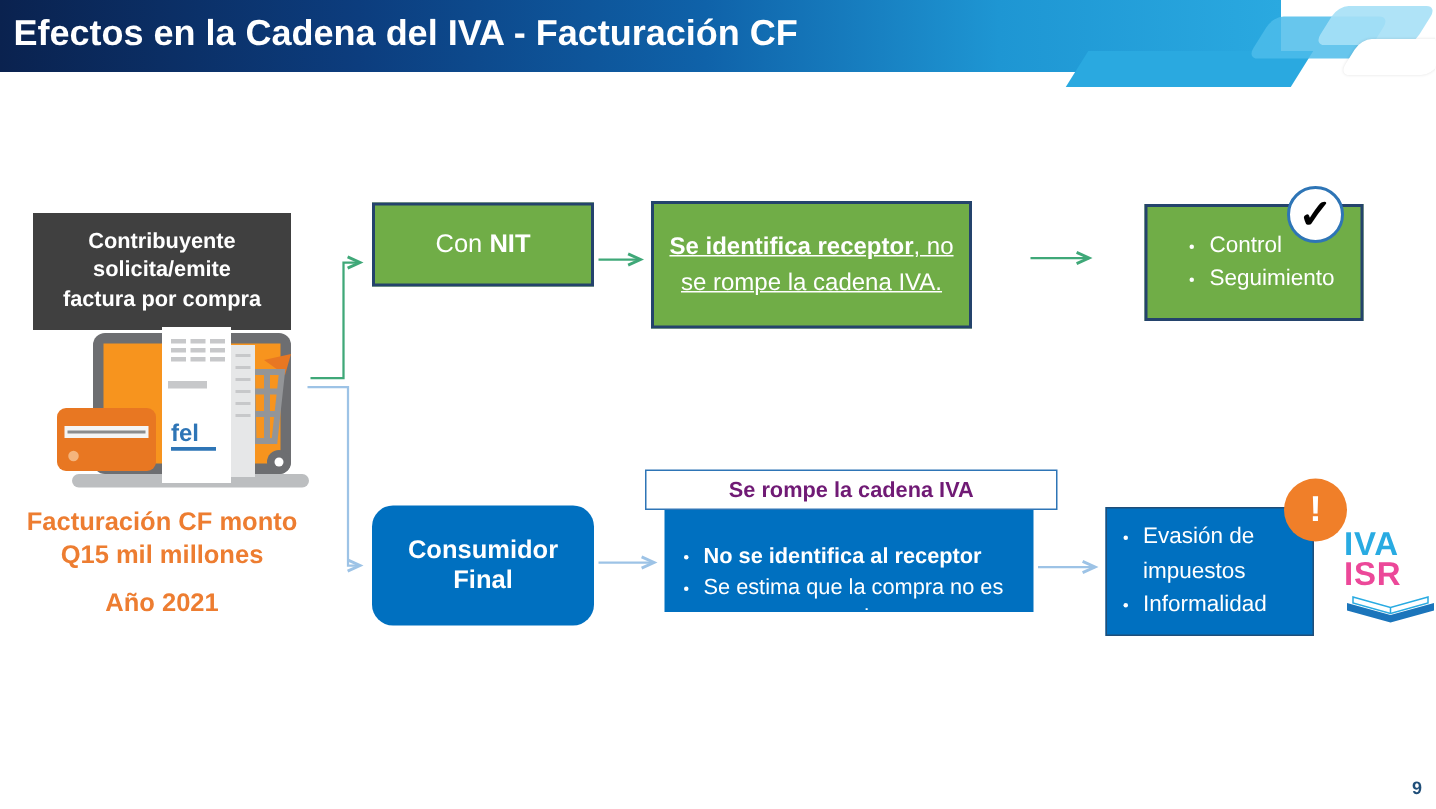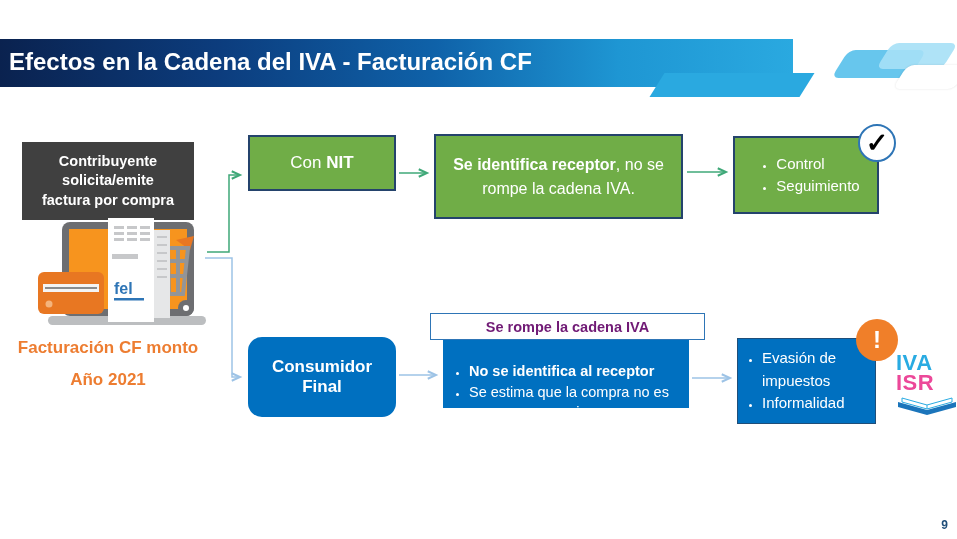"Efectos en la Cadena del" .hdr { margin-top: 39px -> none; width: 793px -> 854px }
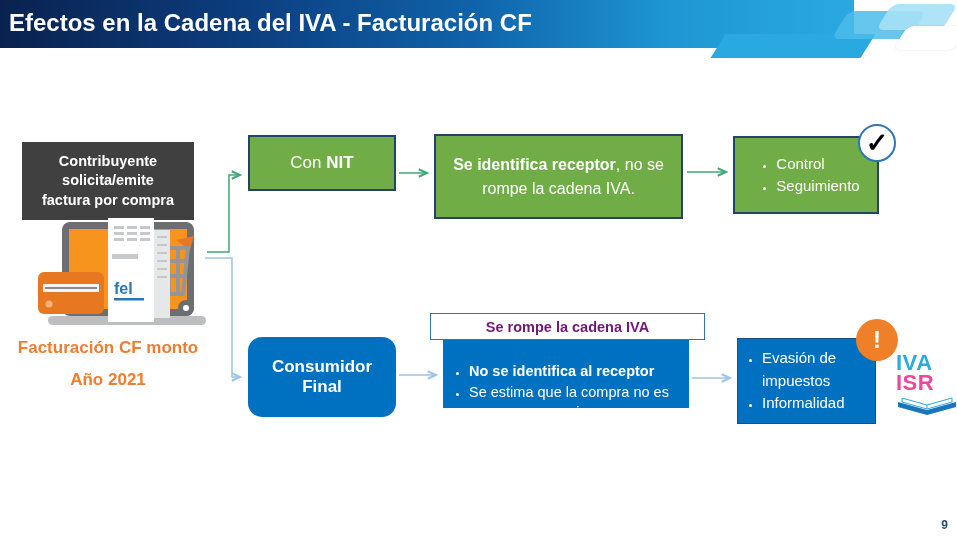"Se identifica receptor, no se" .g2 { text-decoration: none -> underline; width: 249px -> 214px }
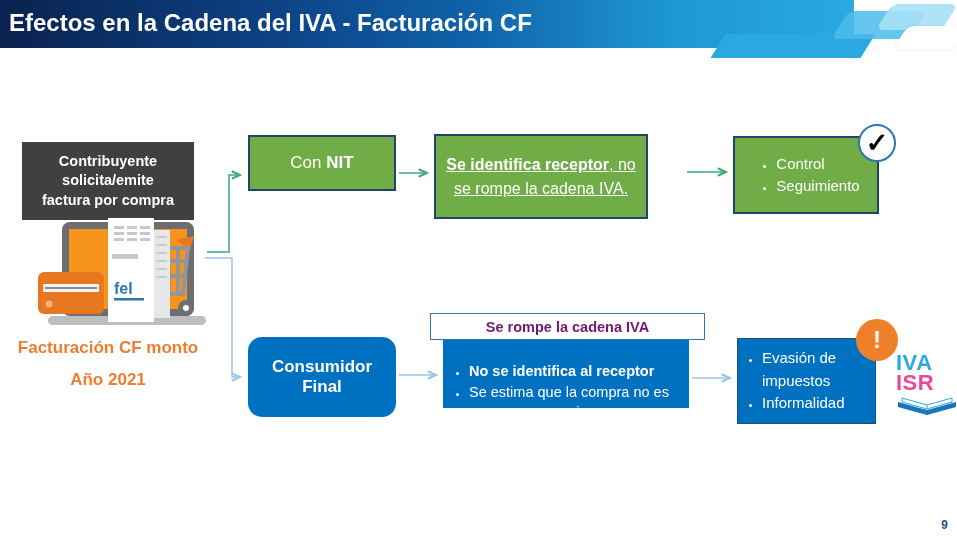"Control" .g3 { left: 733px -> 763px }
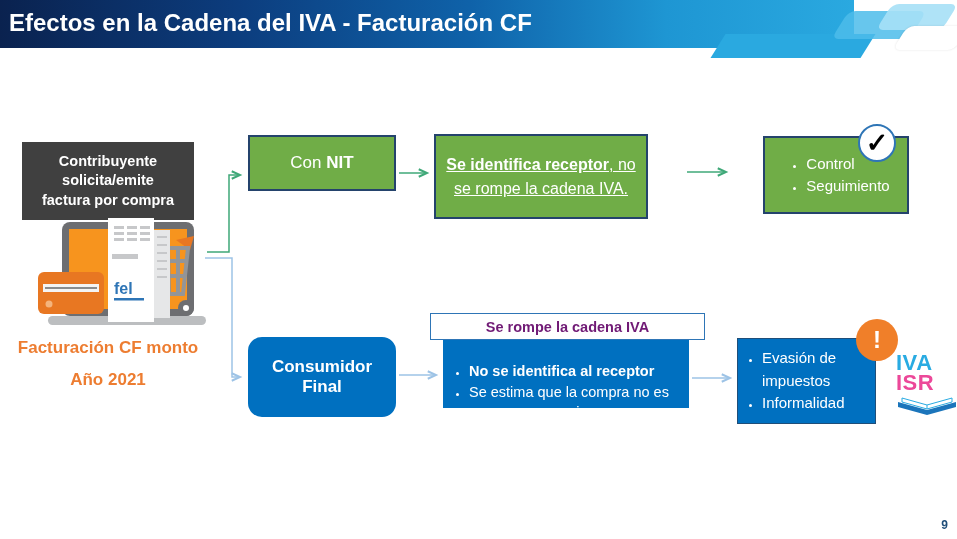"Q15 mil millones" div { html: none -> <div>Q15 mil millones</div> }
